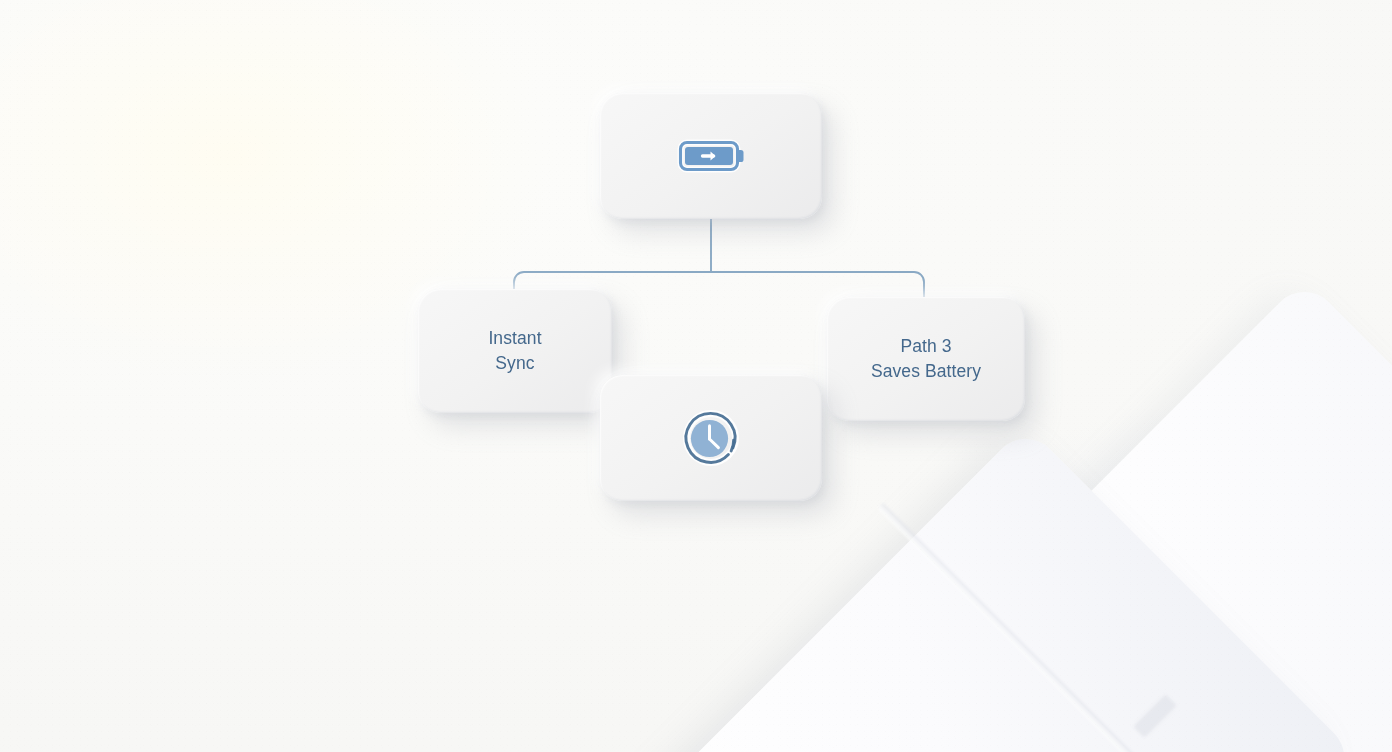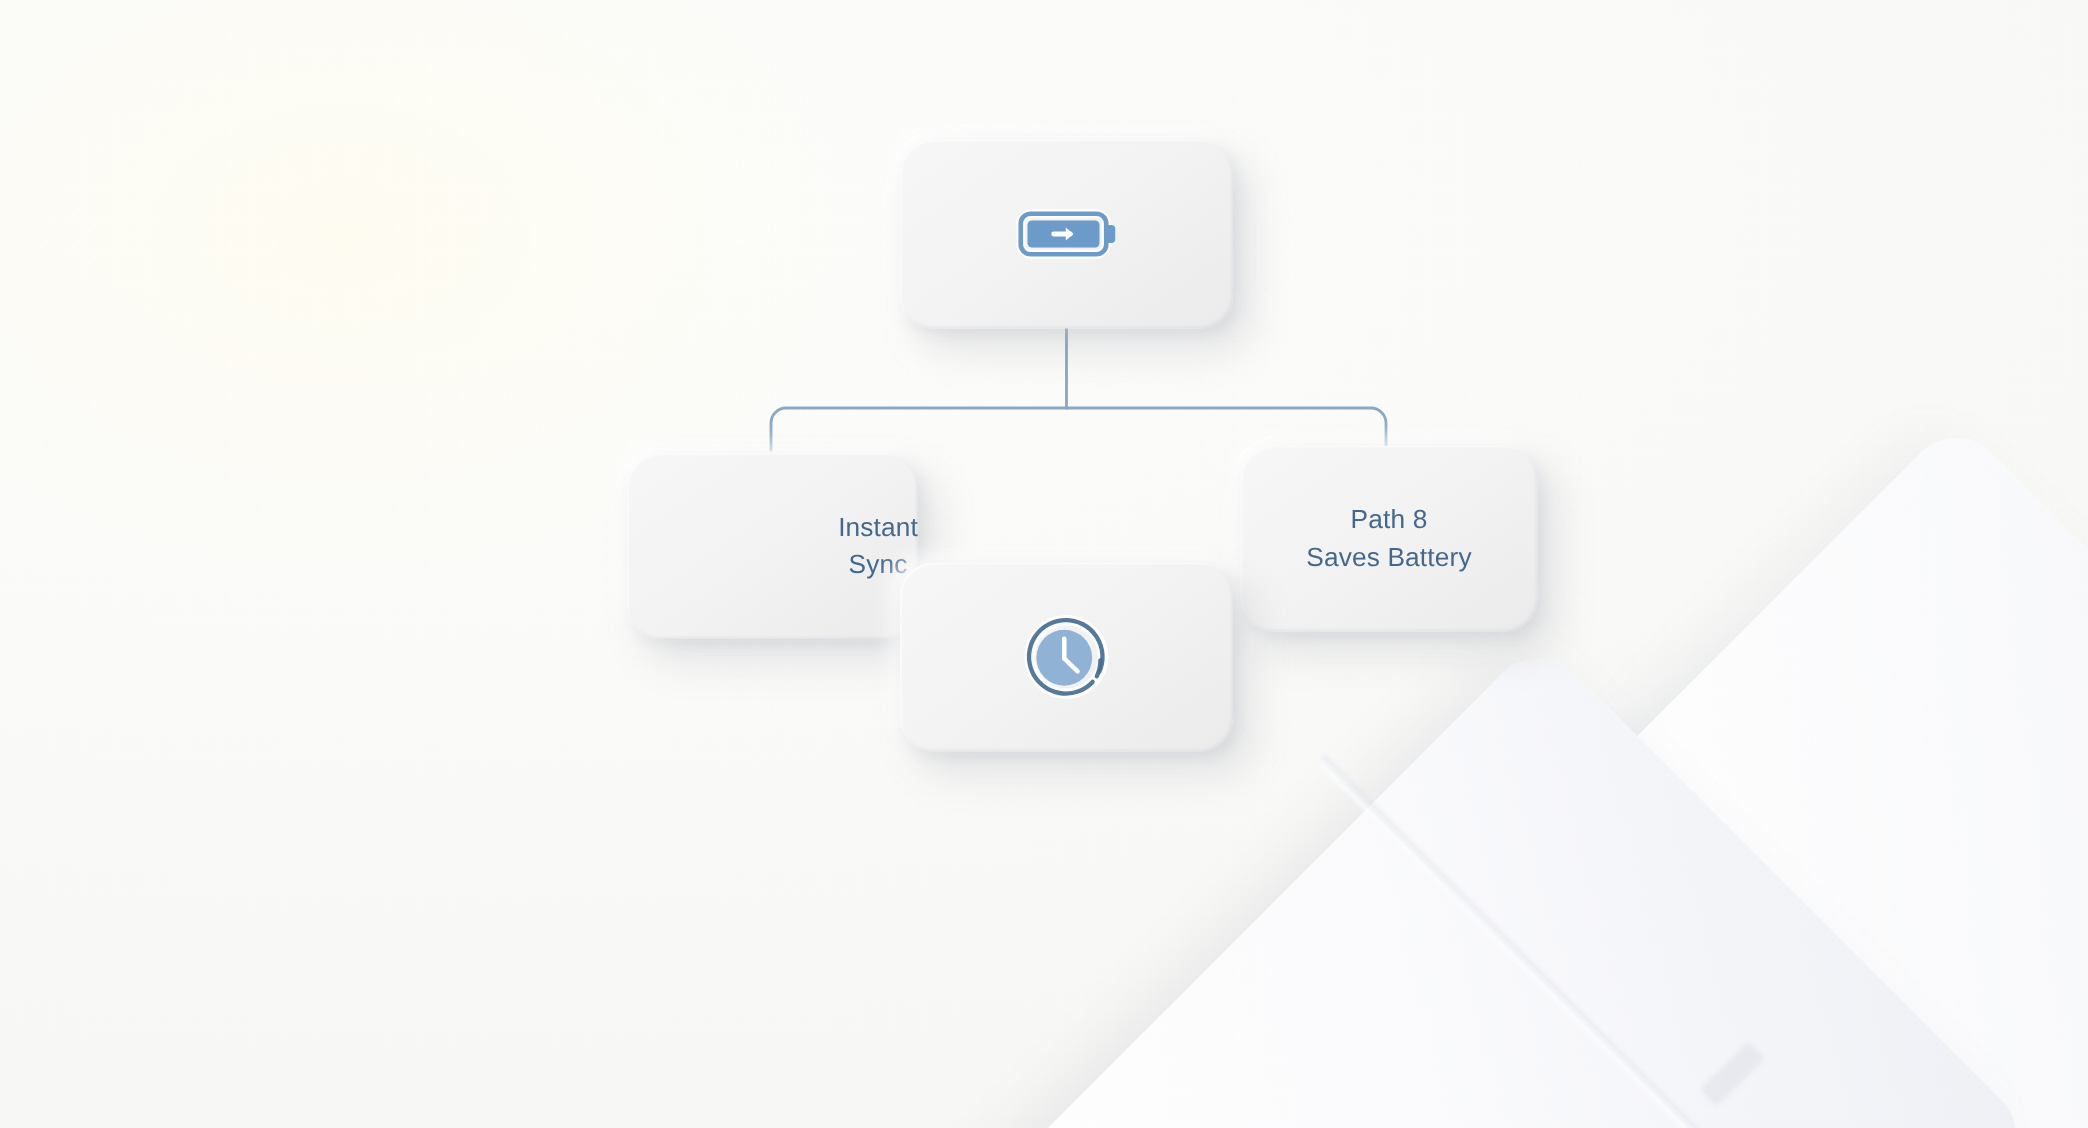"Instant" #card-left { justify-content: flex-end -> none; top: 302px -> 289px }
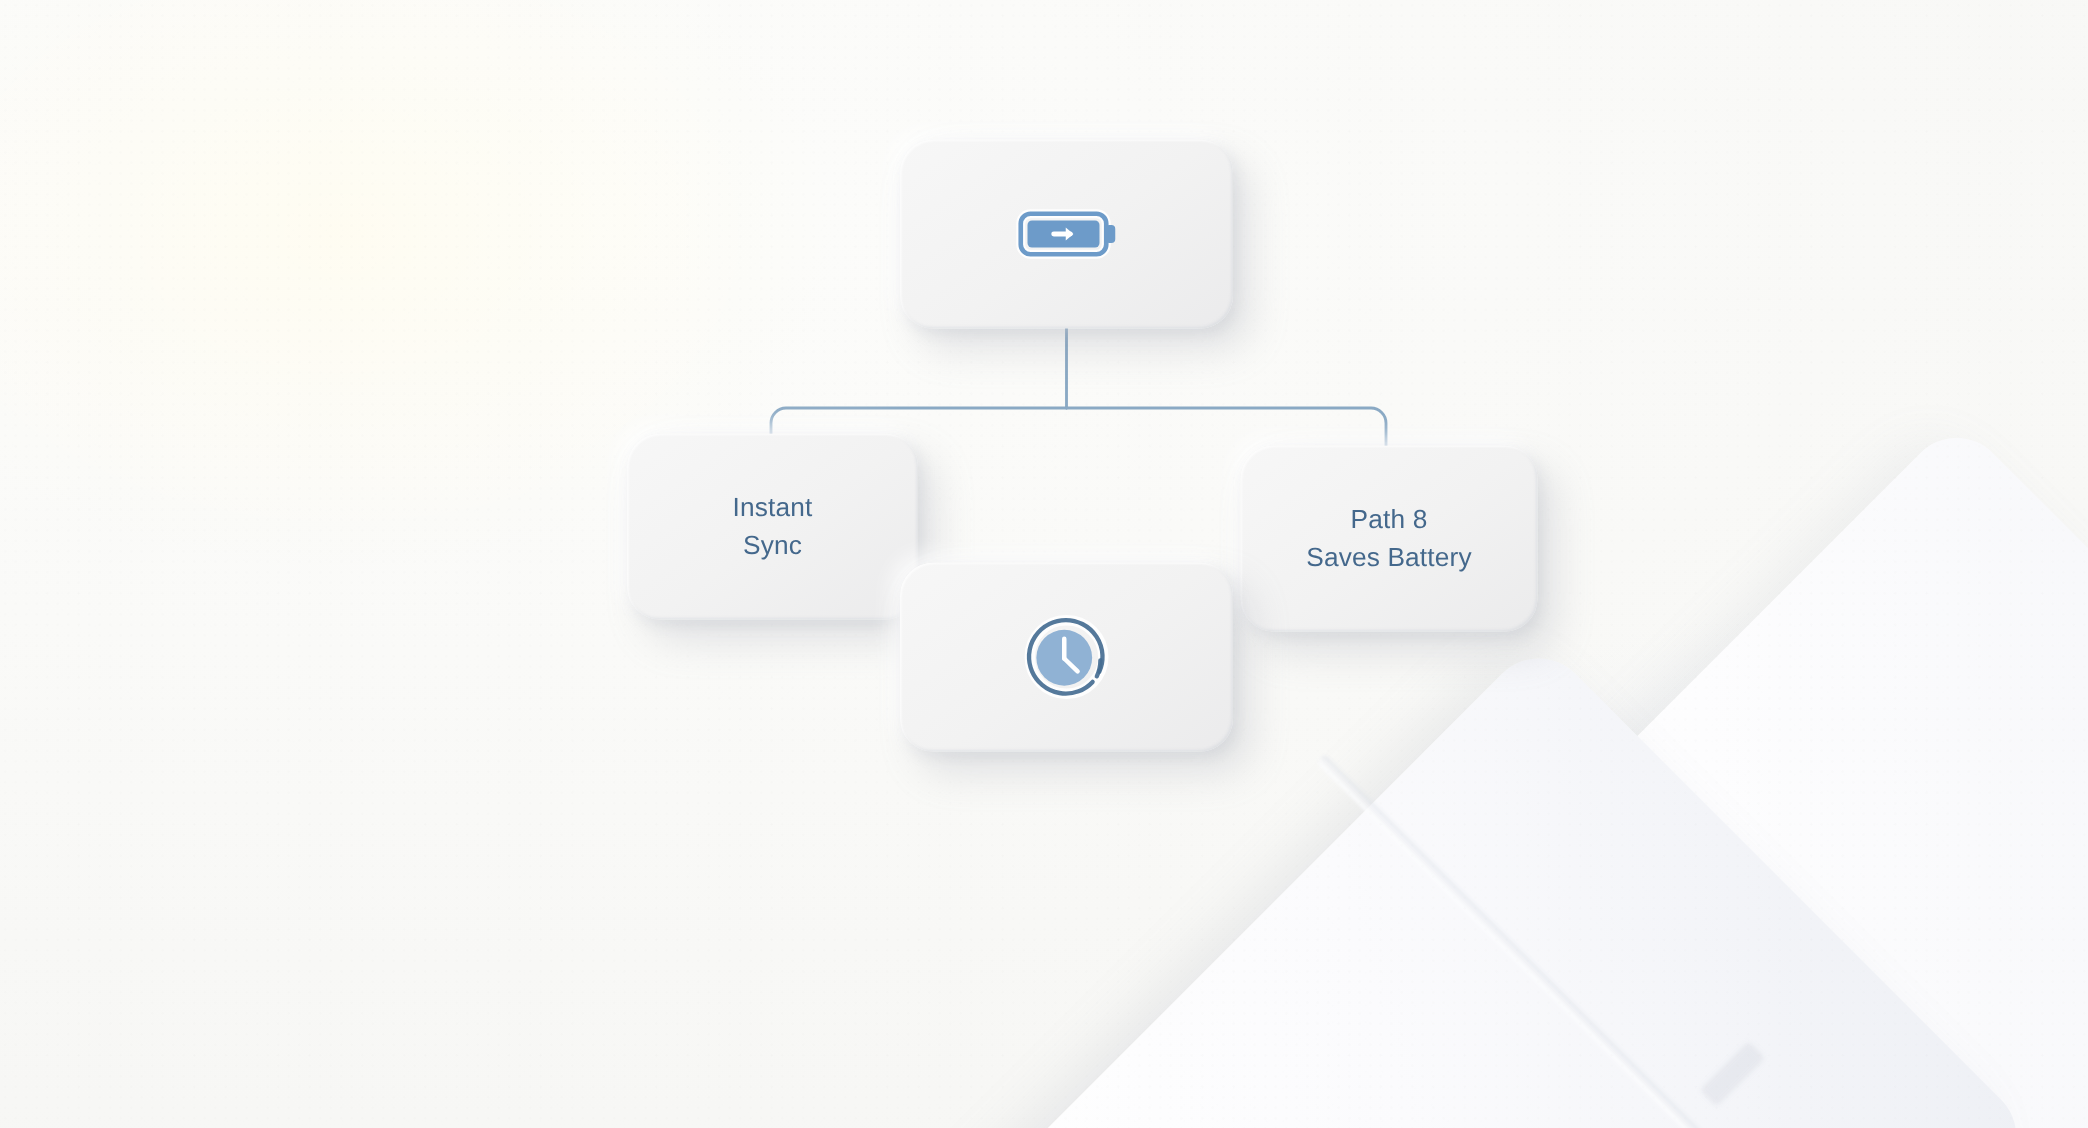"Path 8" div.card-label { text: 8 -> 3 }
